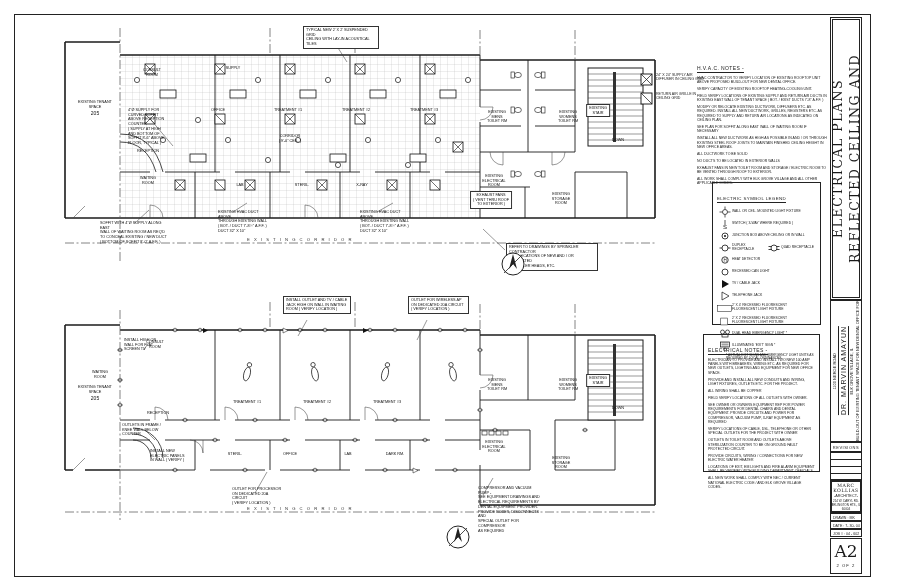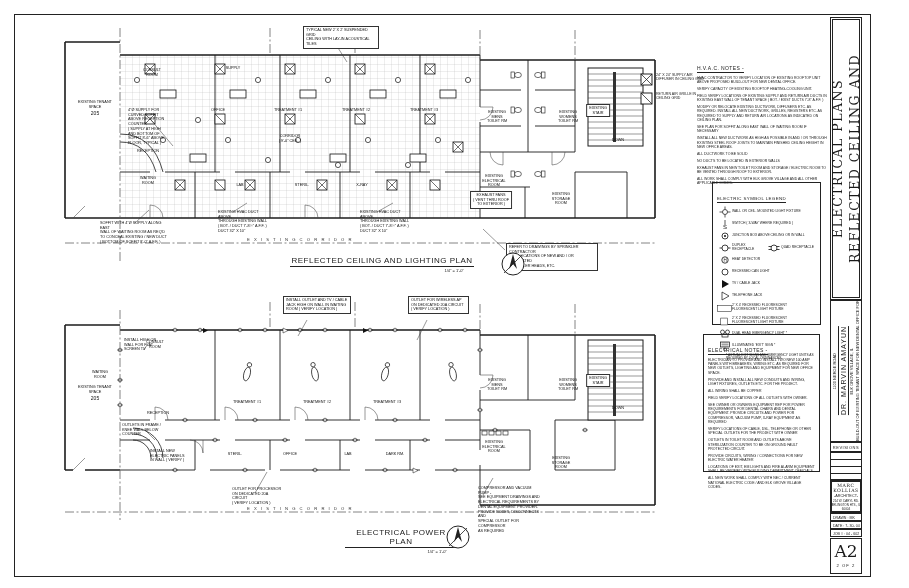"REFLECTED CEILING AND LIGHTING PLAN" div.abs { html: <div> <div>REFLECTED CEILING AND LIGHTING PLAN</div> <div>1/4" = 1'-0"</div> </div> -> none }
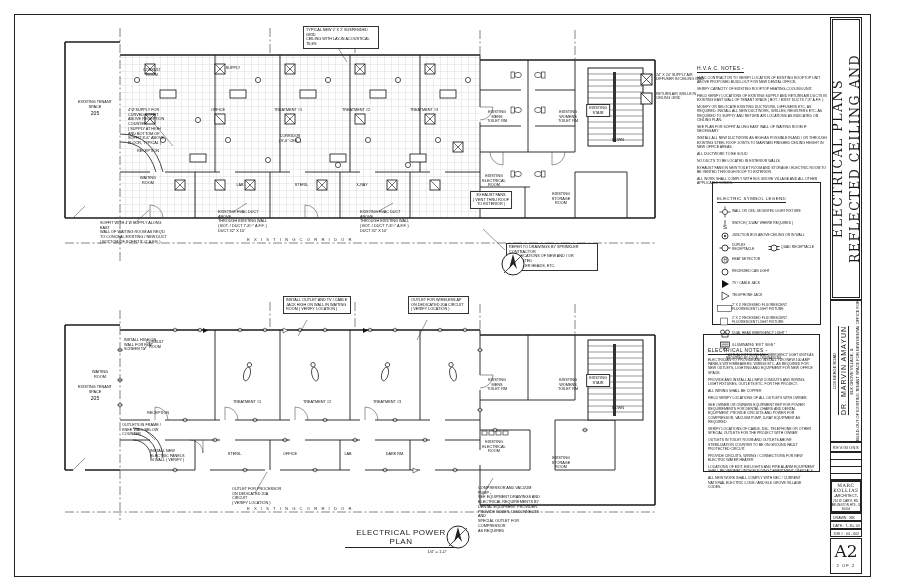"ELECTRICAL POWER PLAN" div.abs { html: <div> <div>ELECTRICAL POWER PLAN</div> <div>1/4" = 1'-0"</div> </div> -> none }
